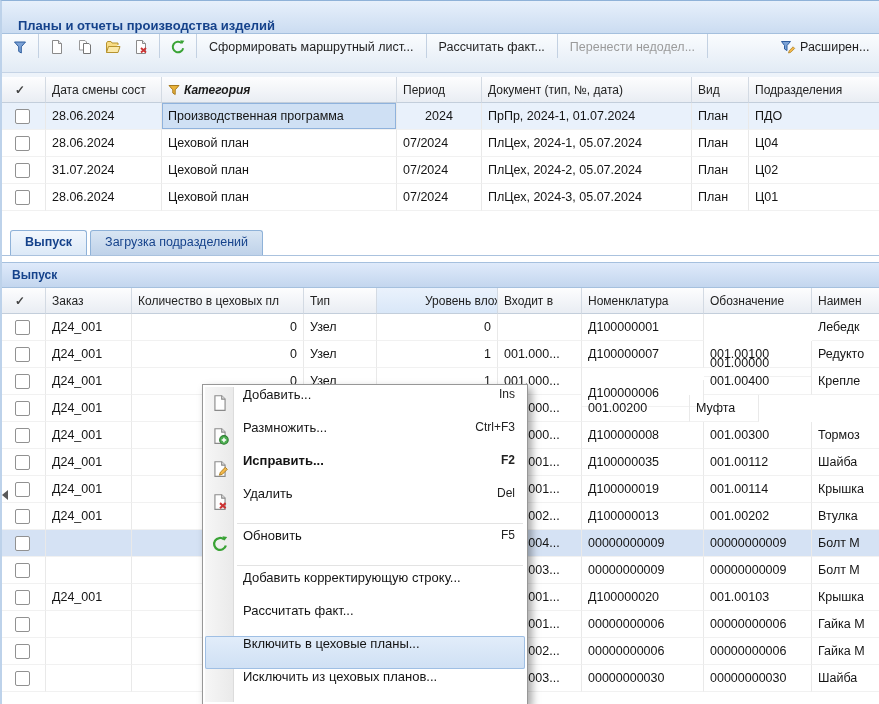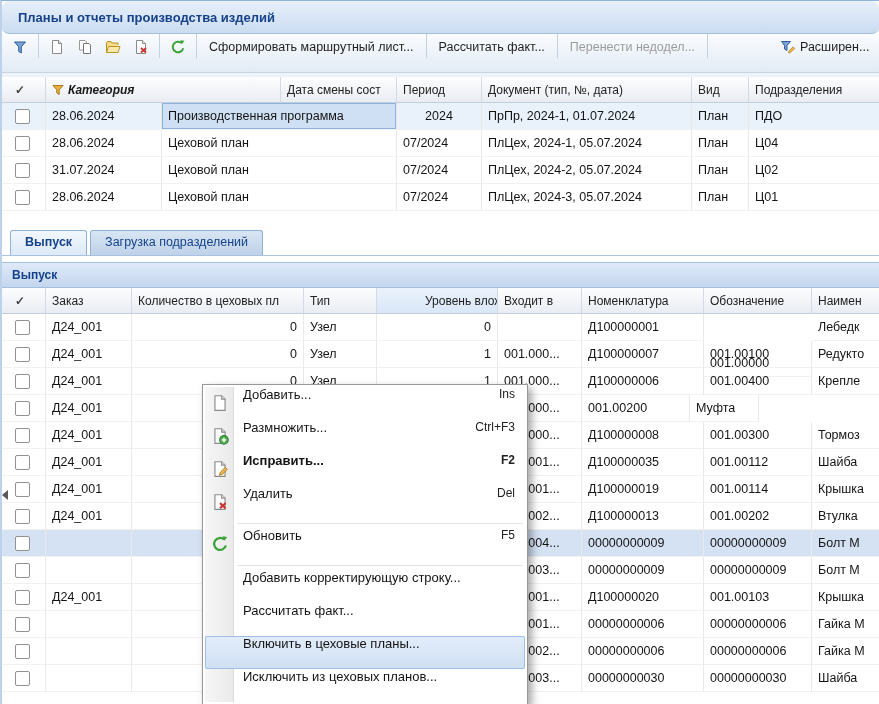"Планы и отчеты производства изделий" .titlebar { align-items: center -> flex-end; border-radius: 7px -> none }
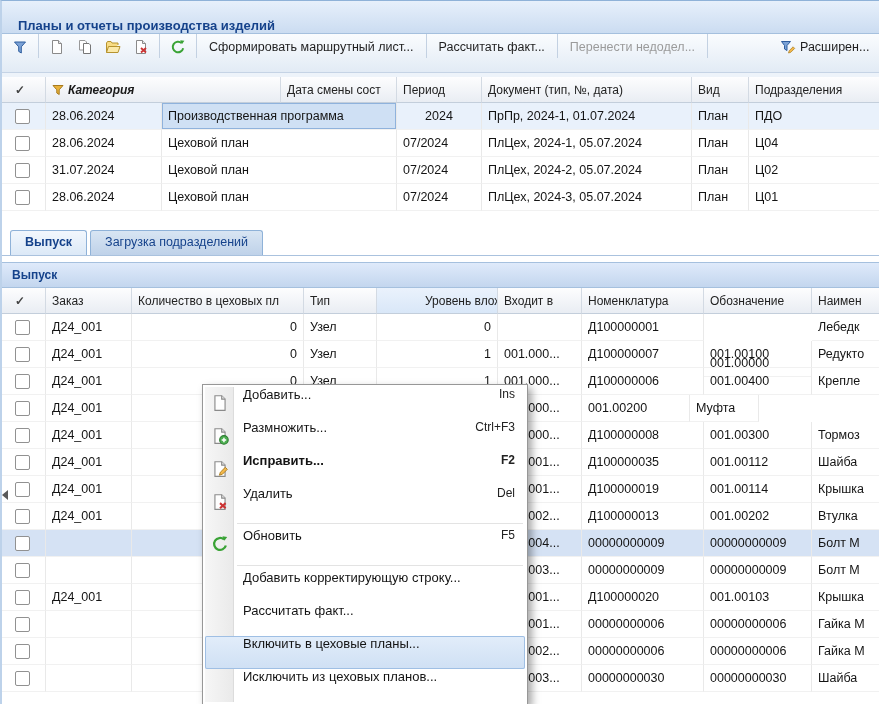"Категория" div.hcell { order: before "Дата смены сост" -> after "Дата смены сост" }
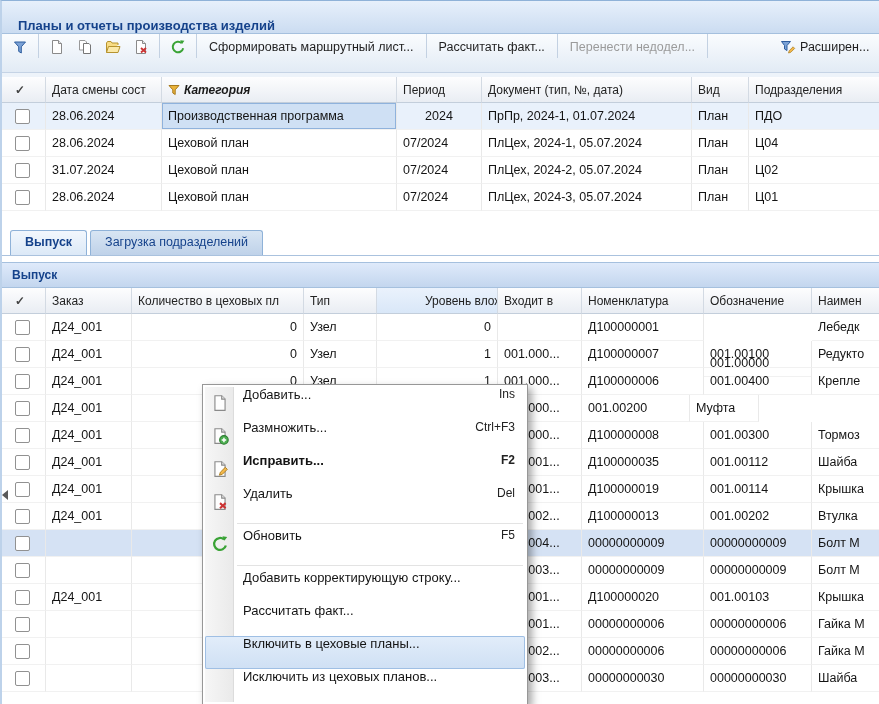"Д100000006" div.gcell { margin-top: none -> 12px }
